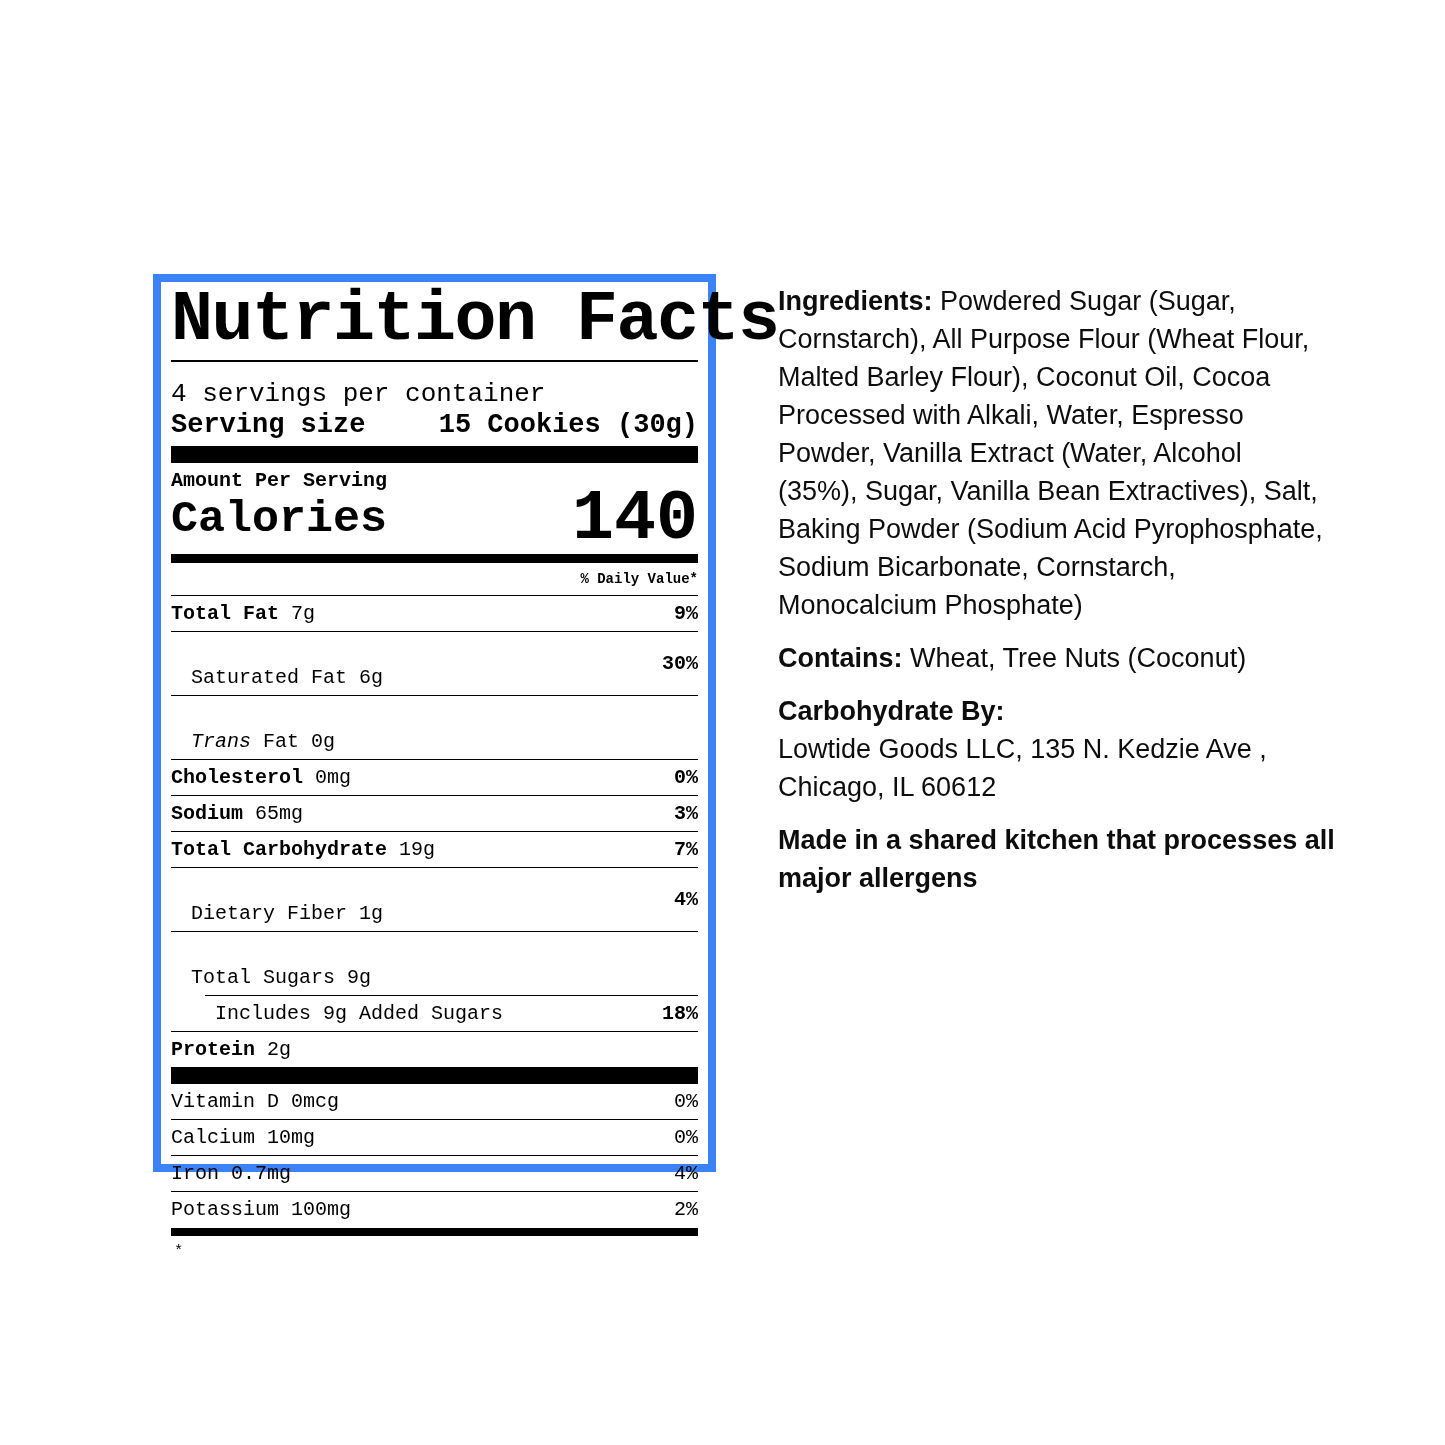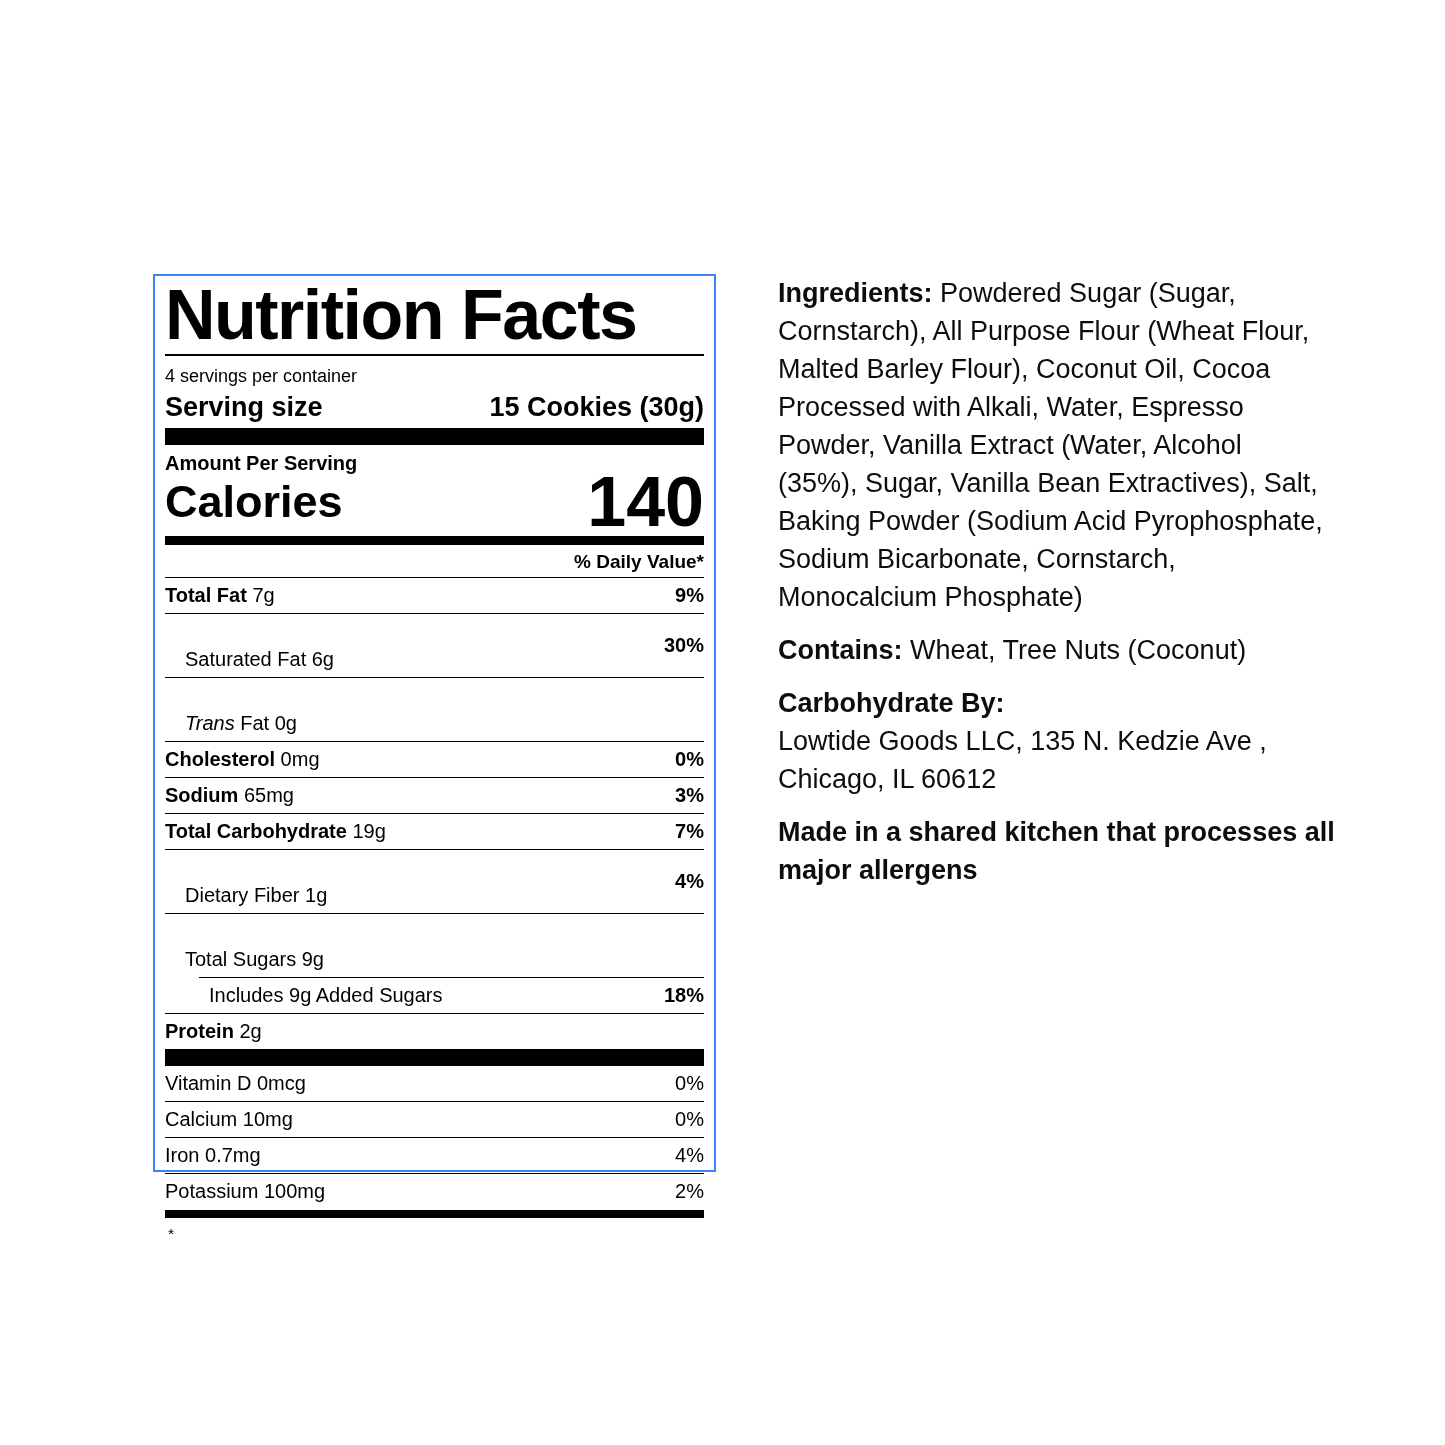"Nutrition Facts" .nf { border: 2px solid #3b82f6 -> 8px solid #3b82f6; font-family: none -> Liberation Mono, monospace }
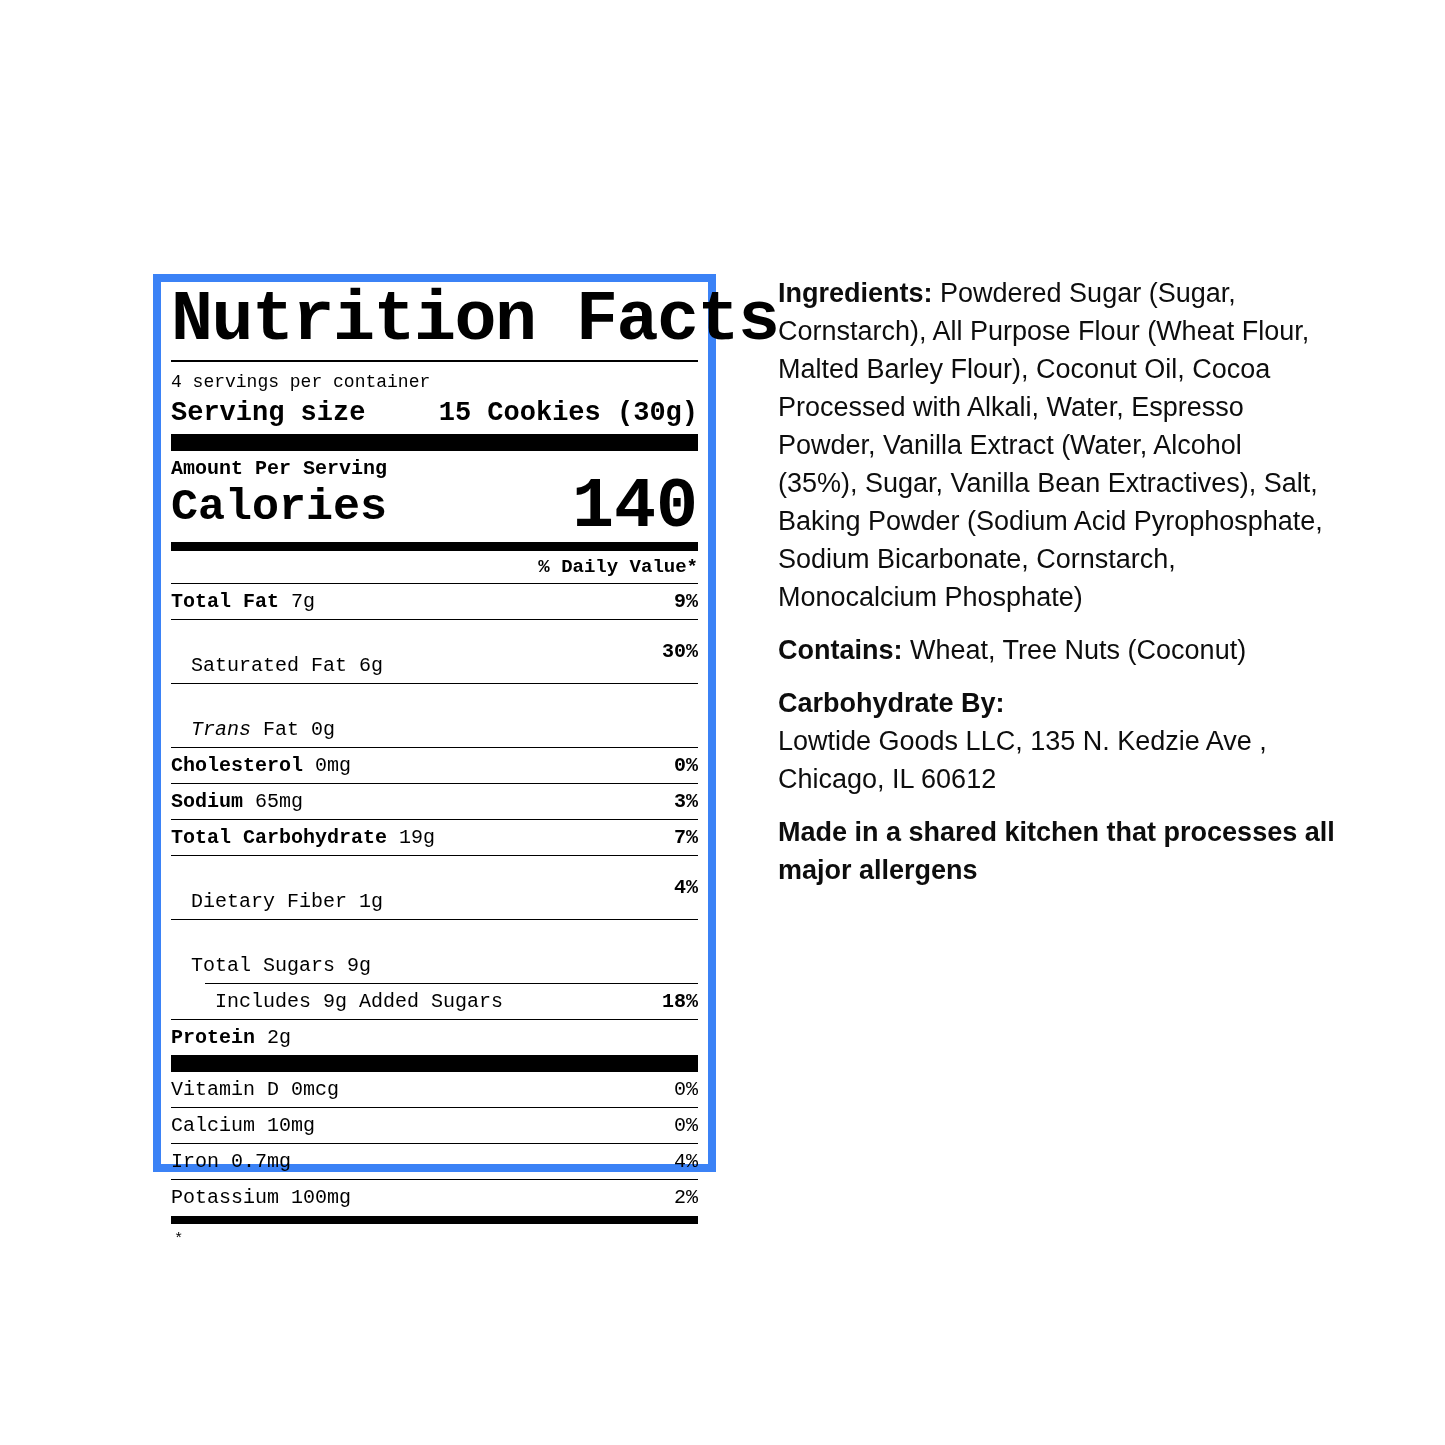"Ingredients: Powdered Sugar (Sugar," .rp p { margin: 4px 0 15px 0 -> 12px 0 15px 0 }
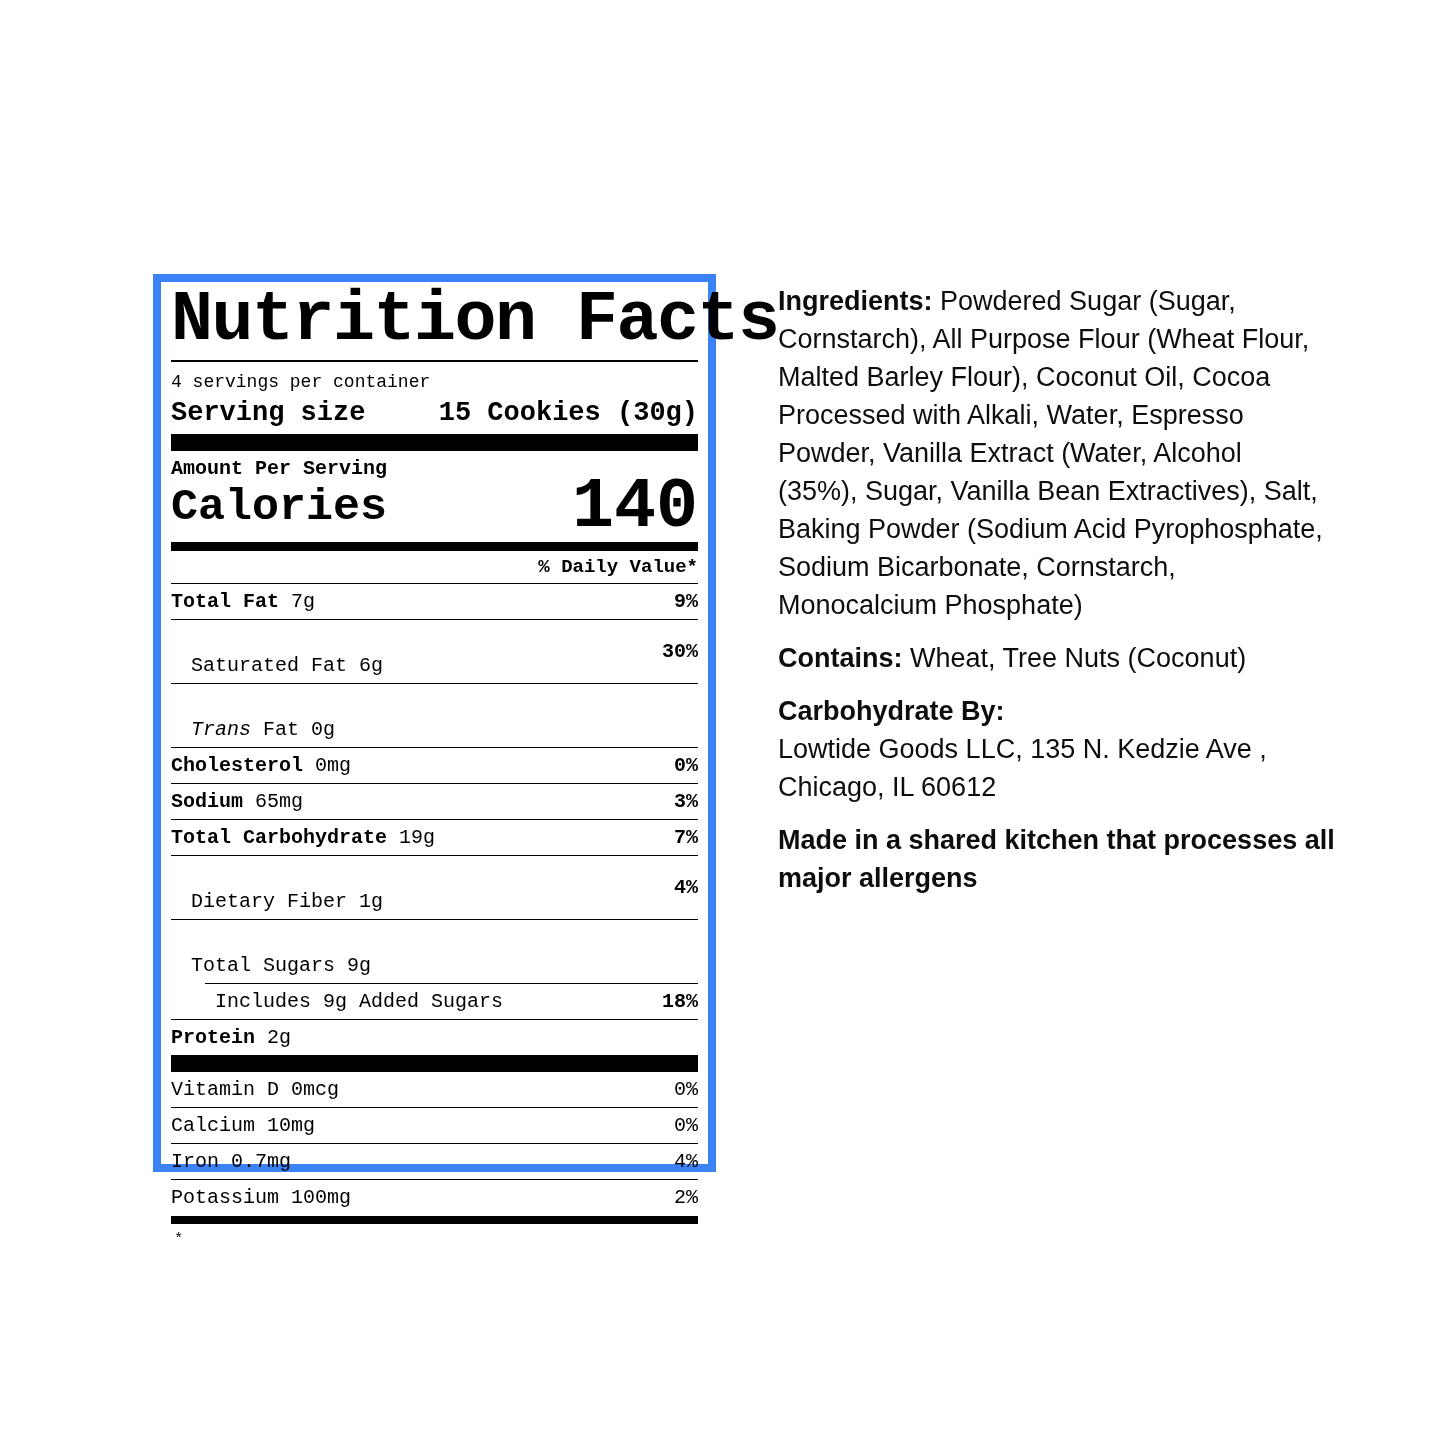"4 servings per container" .servings { font-size: 18px -> 26px; margin-top: 4px -> 16px }
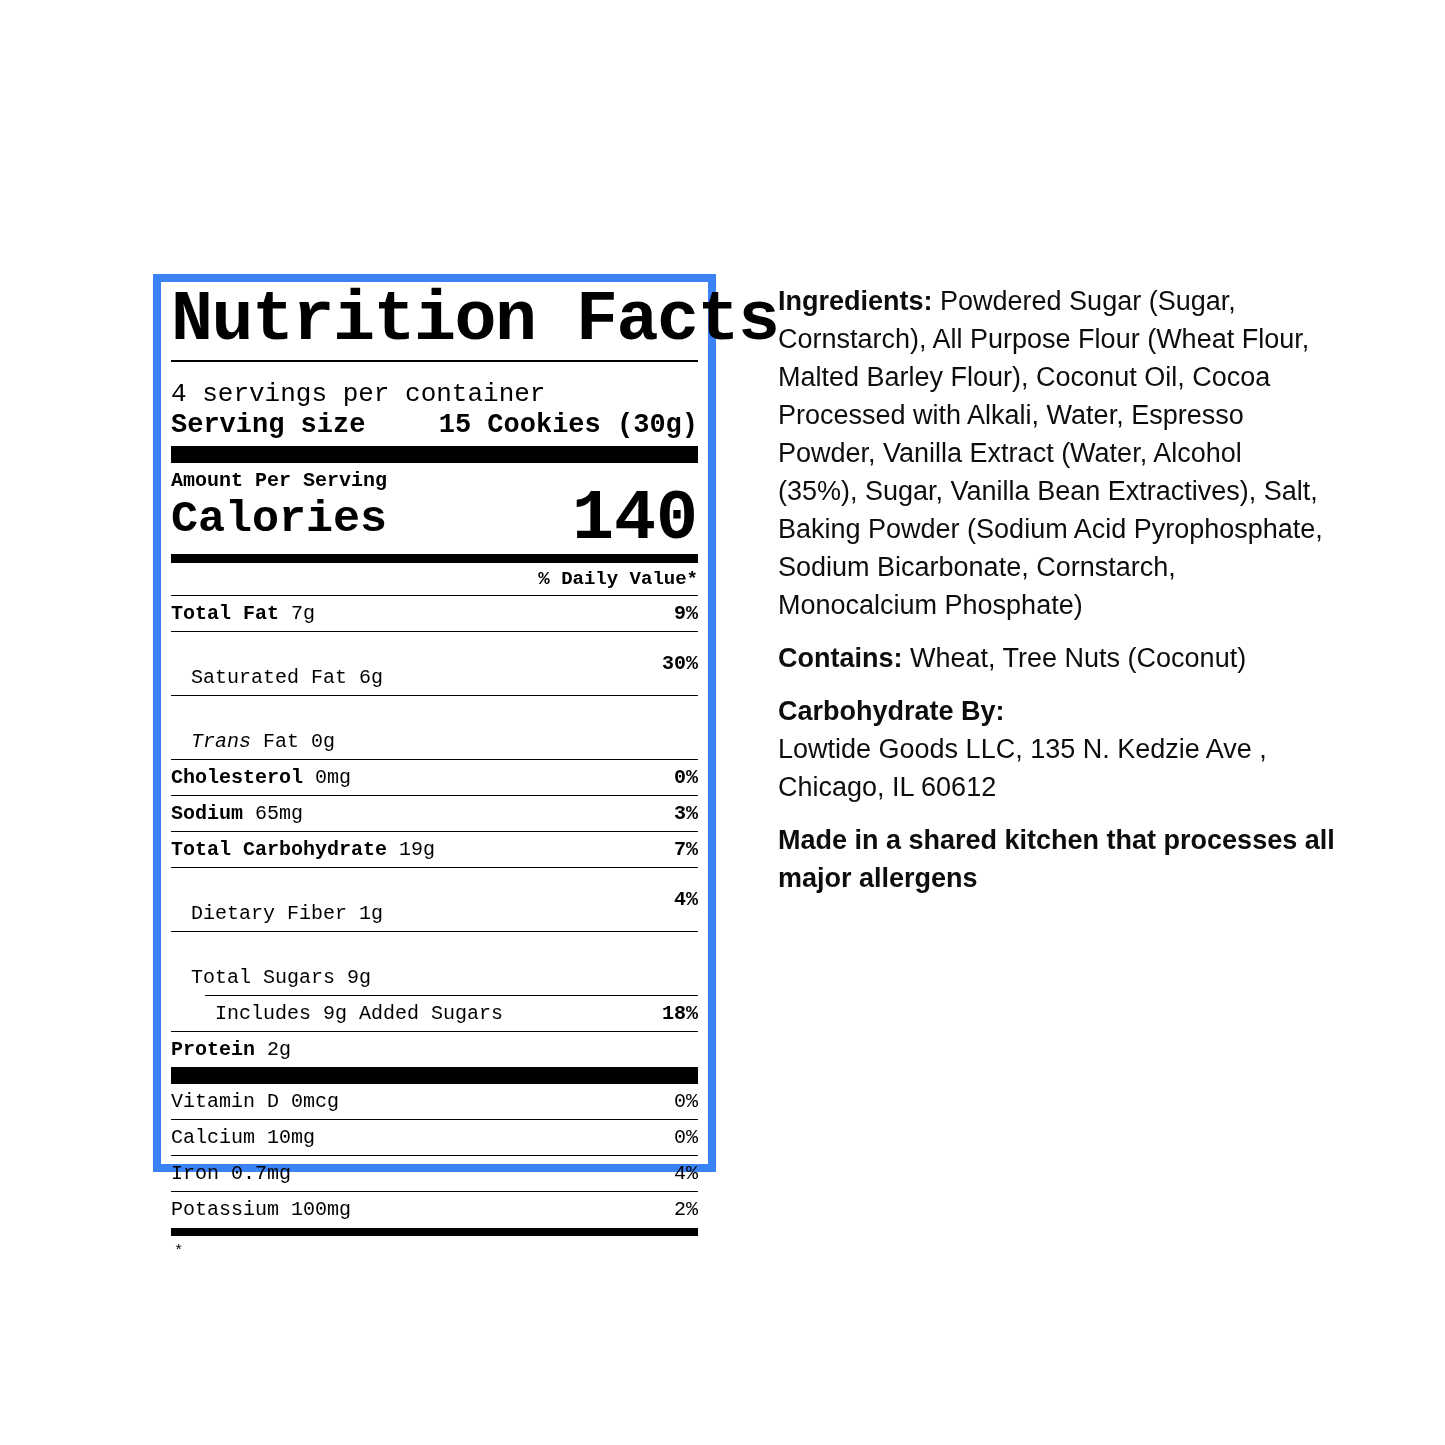"% Daily Value*" .dvh { font-size: 19px -> 14px }
